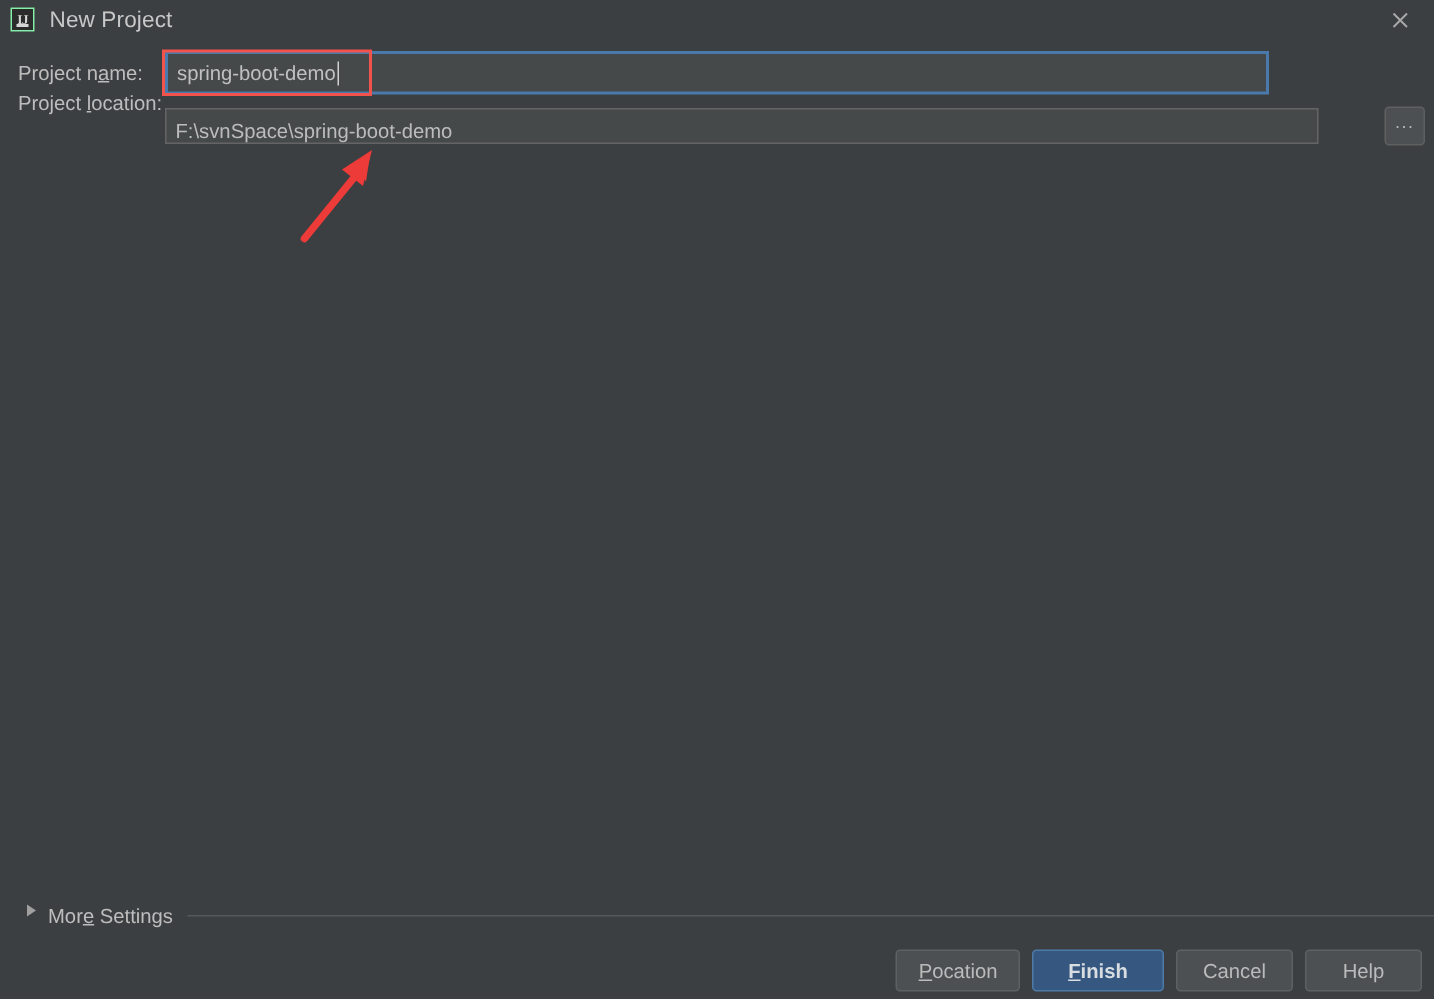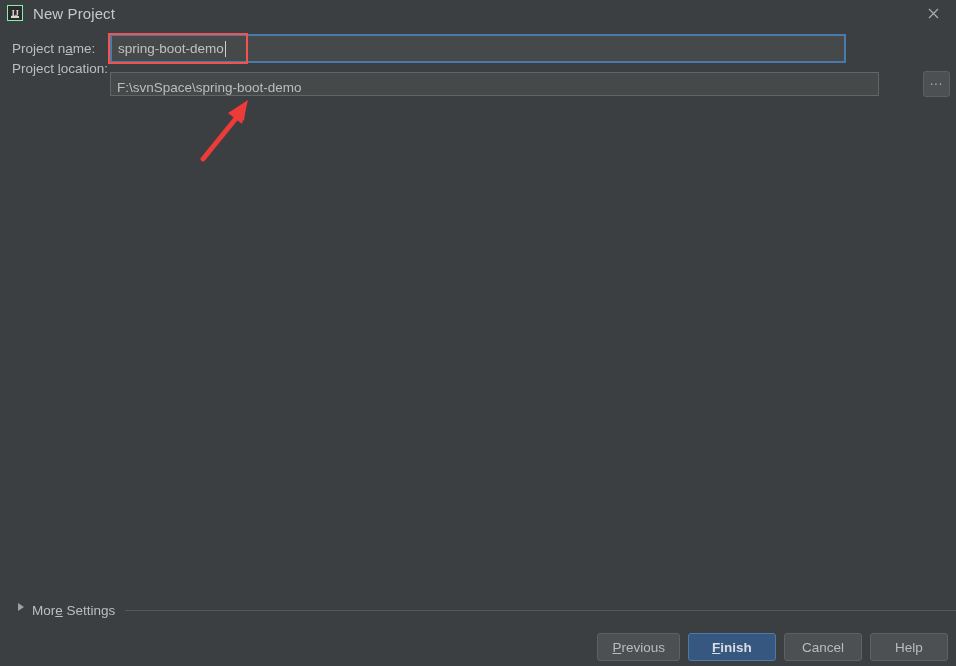"revious" span { text: revious -> ocation }
